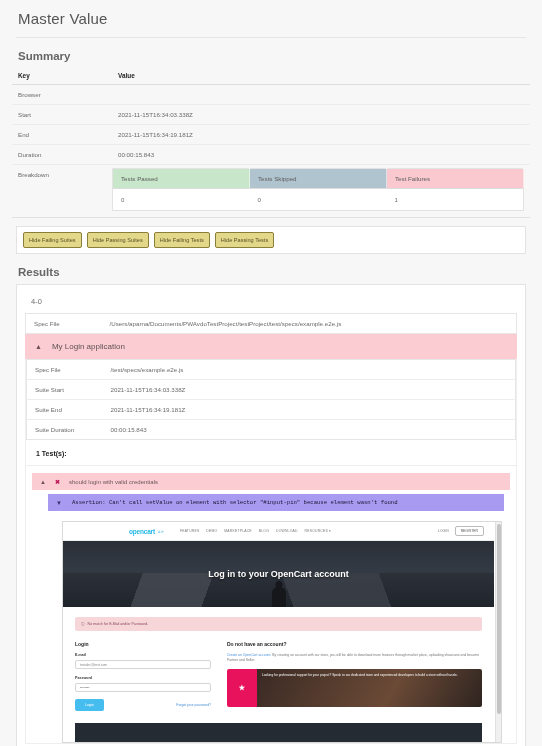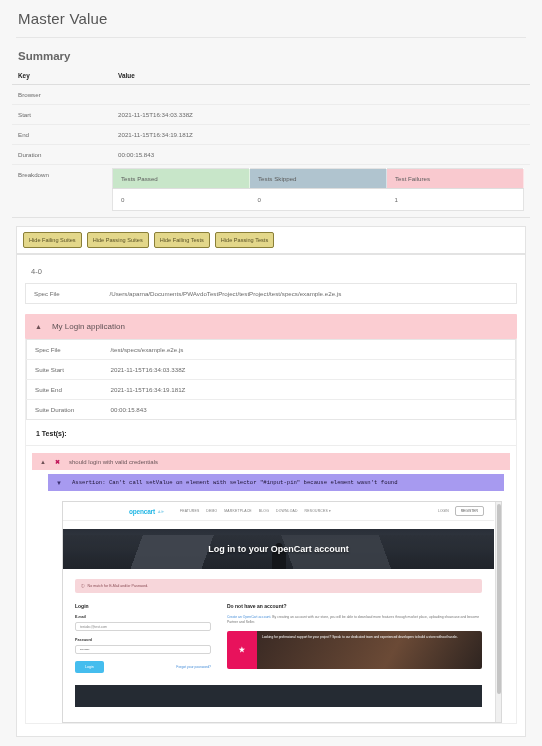"Results" div.section-h { html: none -> <div>Results</div> }
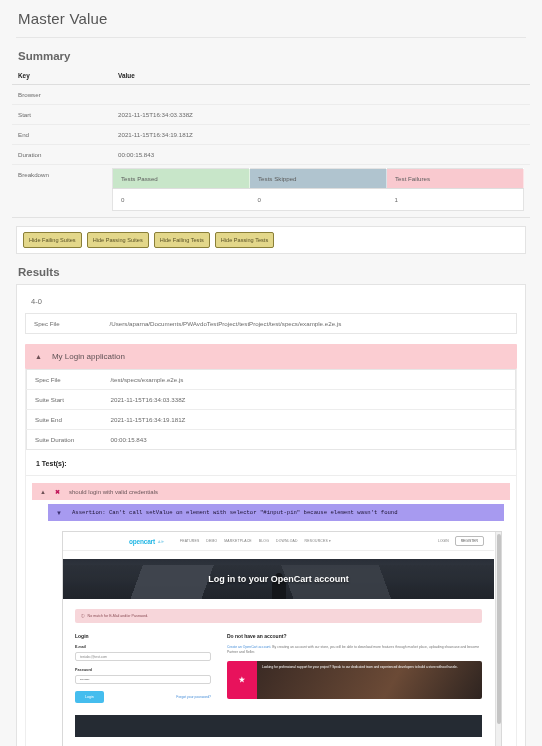"My Login application" .suite-header { margin-top: 10px -> none }
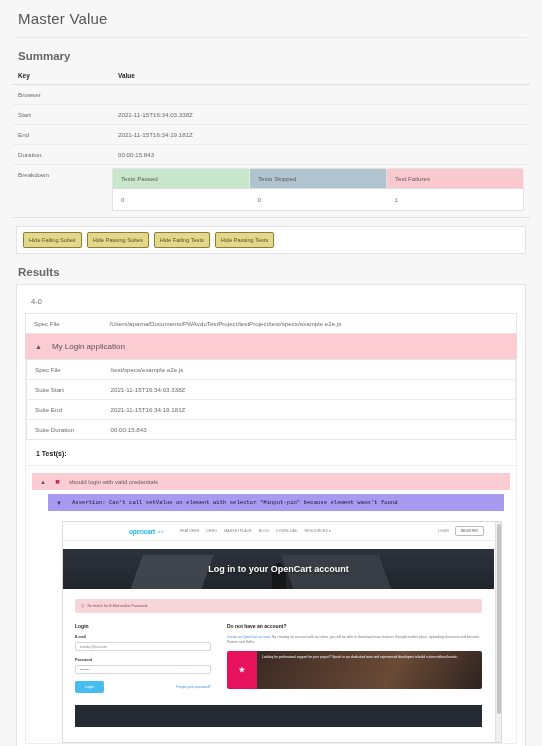"Log in to your OpenCart" .oc-hero { height: 40px -> 66px; margin-top: 8px -> none }
